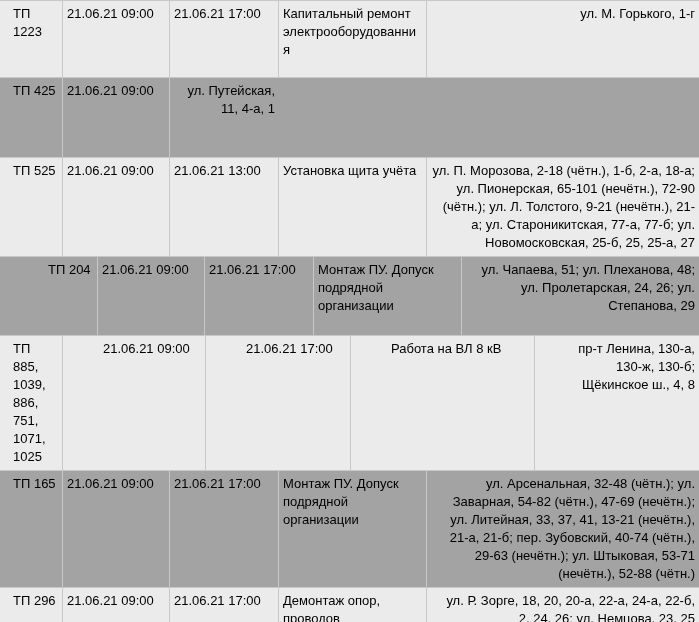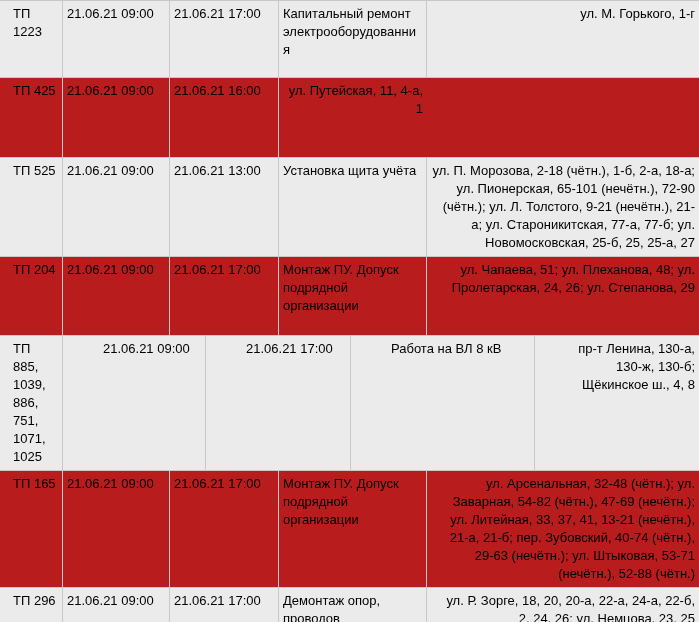"ТП 425" .row--white { background: #b91c1c -> #a3a3a3 }
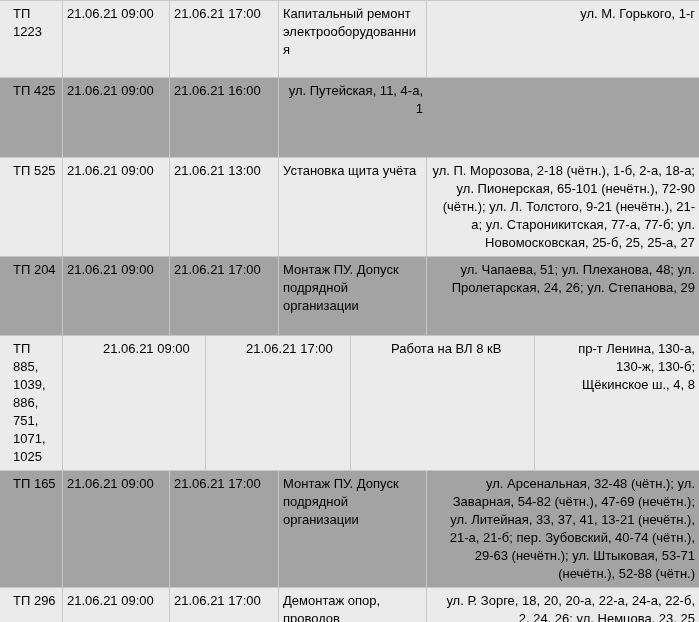"21.06.21 16:00" div.cell { html: <div>21.06.21 16:00</div> -> none }
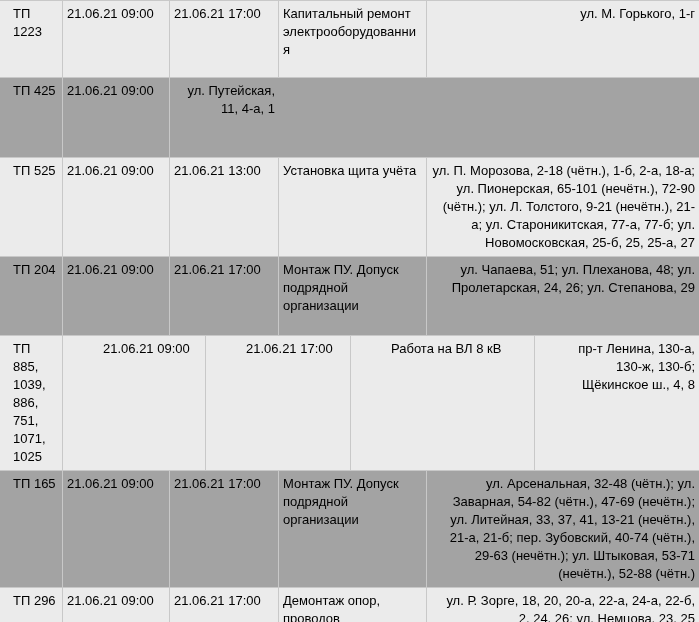"ТП 204" div.row { padding-left: none -> 35px }
